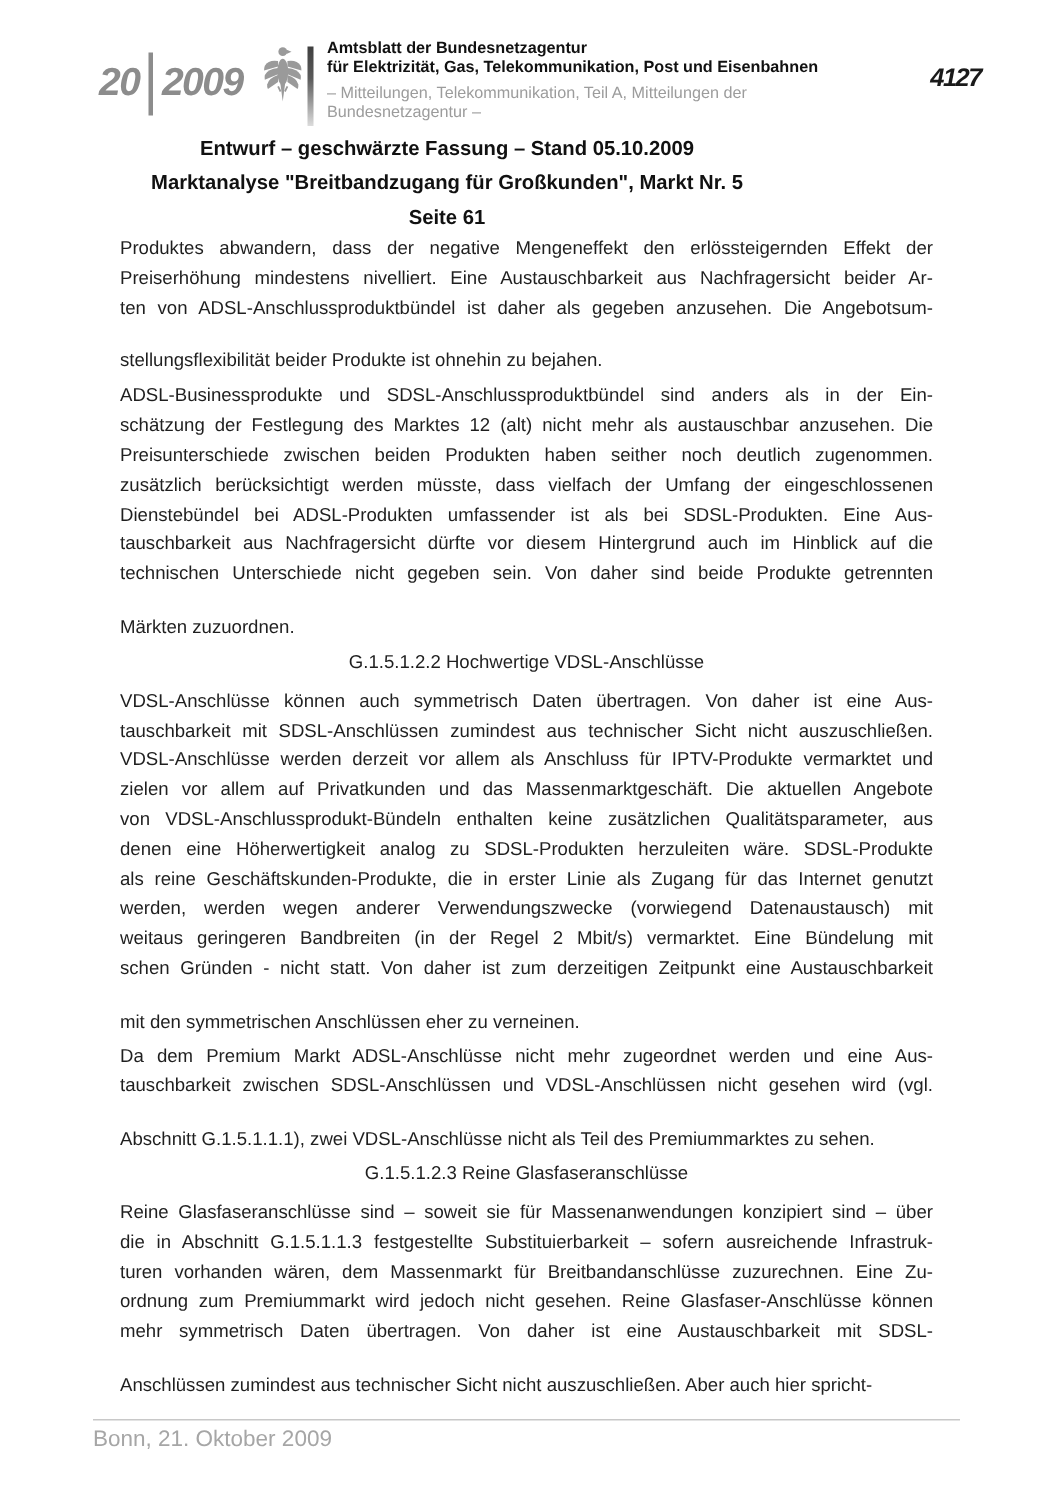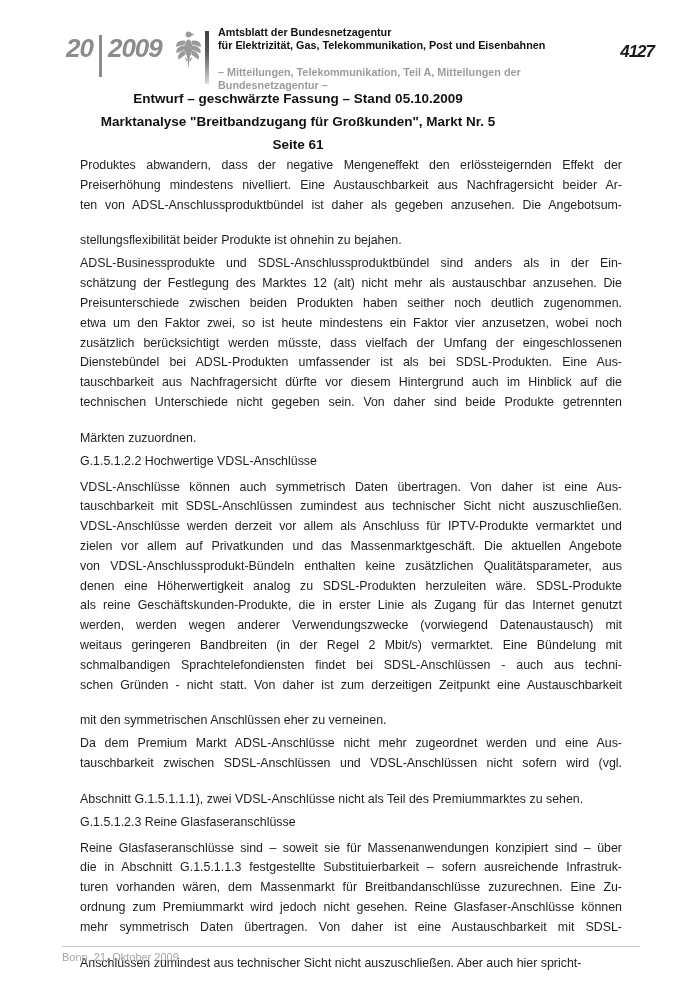"20" .issue { align-items: flex-start -> center }
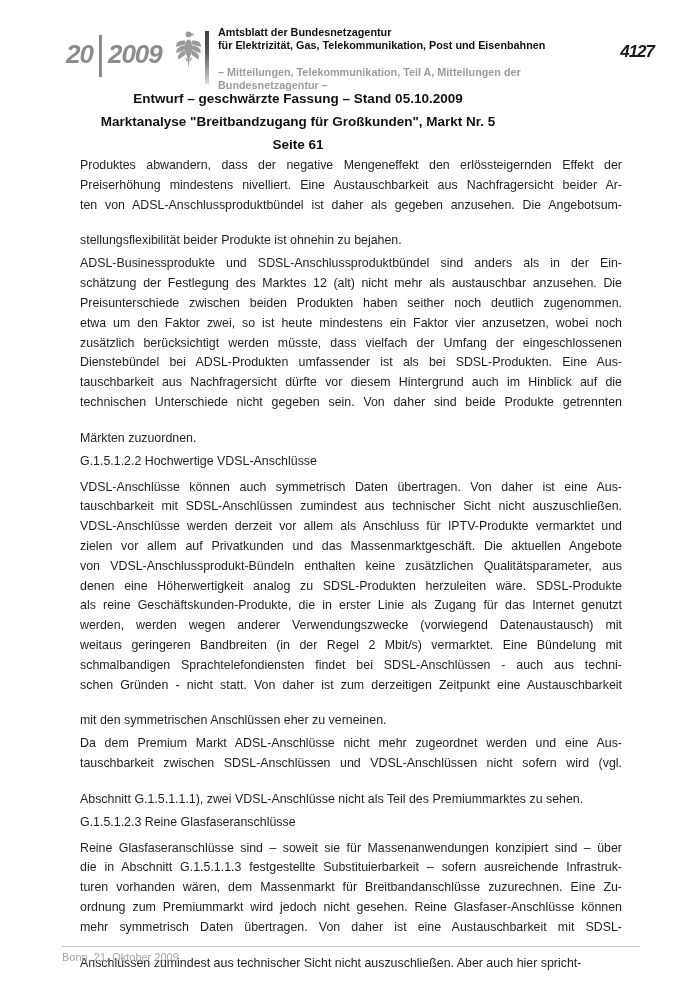"– Mitteilungen, Telekommunikation, Teil" .masthead-text .sub { font-weight: bold -> none; margin-top: 14px -> 4px }
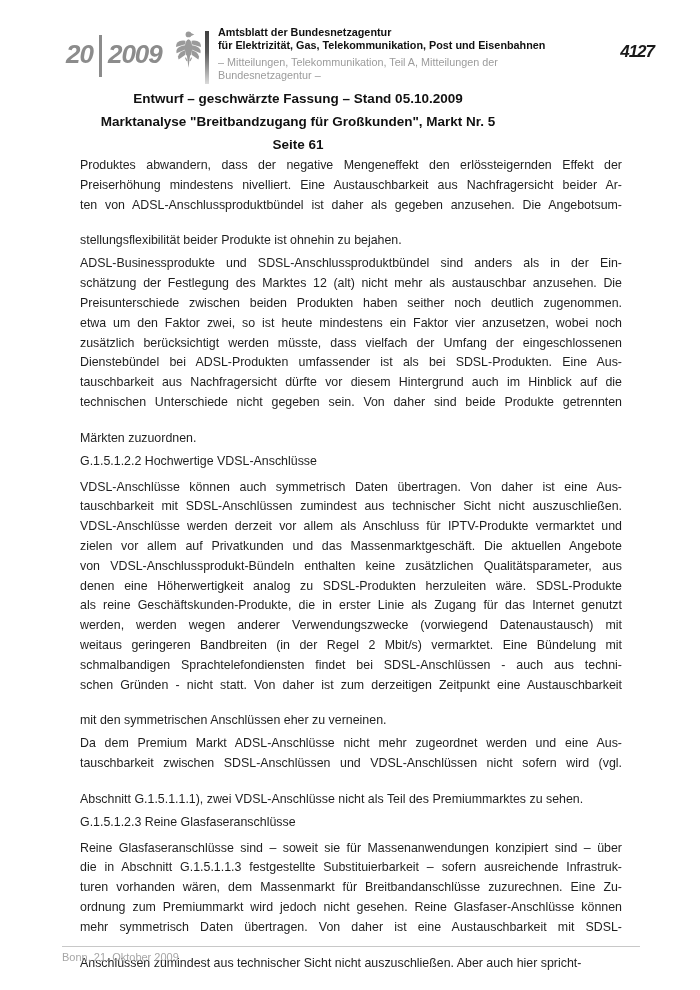"etwa um den Faktor zwei," div.ln { html: <div>etwa um den Faktor zwei, so ist heute mindestens ein Faktor vier anzusetzen, wobei noch</div> -> none }
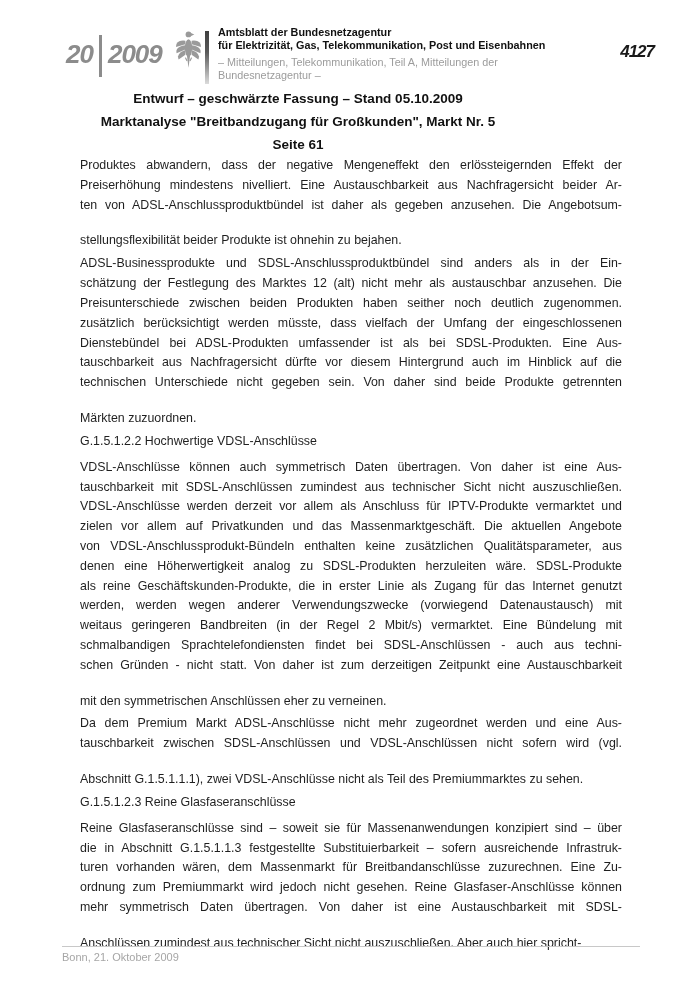"G.1.5.1.2.2 Hochwertige VDSL-Anschlüsse" .heading { text-align: none -> center }
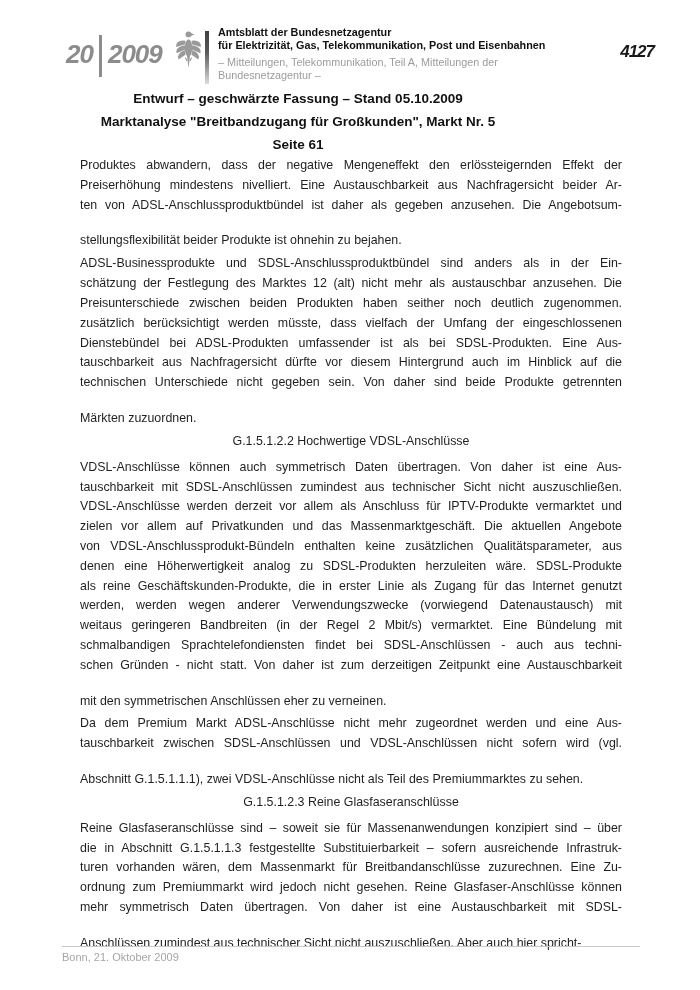"schmalbandigen Sprachtelefondiensten" div.ln { html: <div>schmalbandigen Sprachtelefondiensten findet bei SDSL-Anschlüssen - auch aus techni-</div> -> none }
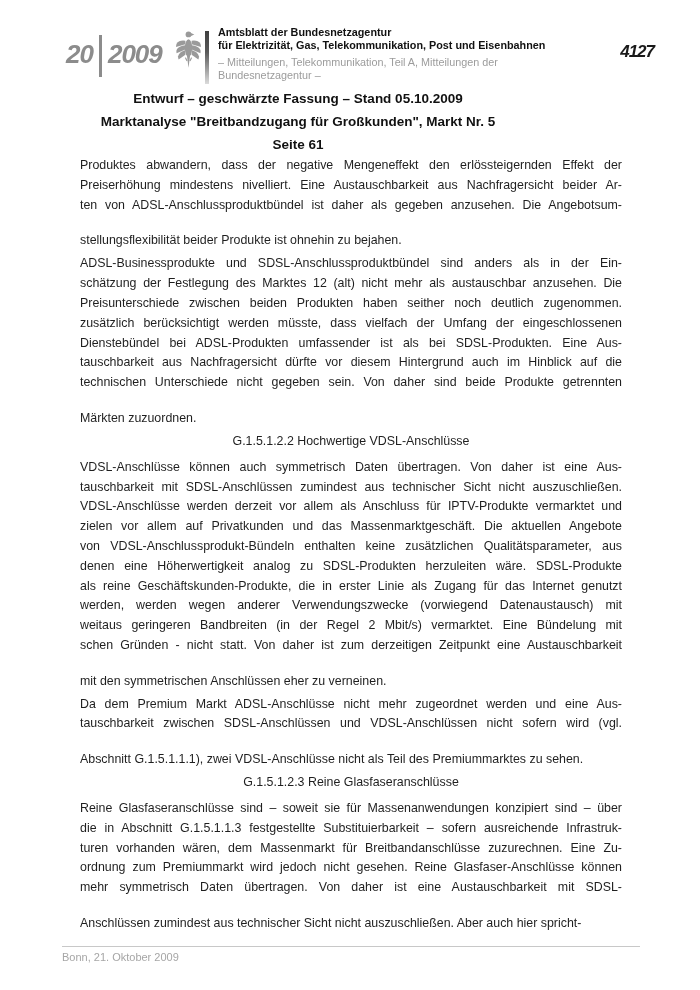"tauschbarkeit zwischen SDSL-Anschlüssen" div.ln { text: sofern -> gesehen }
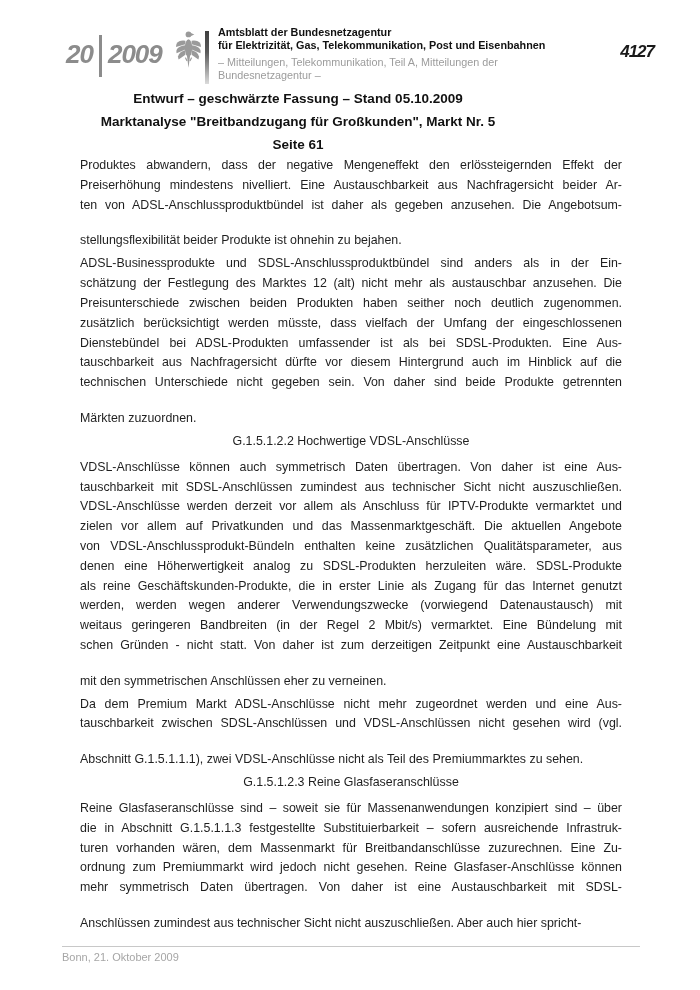"Bonn, 21. Oktober 2009" .footer-text { font-size: 11px -> 15px }
